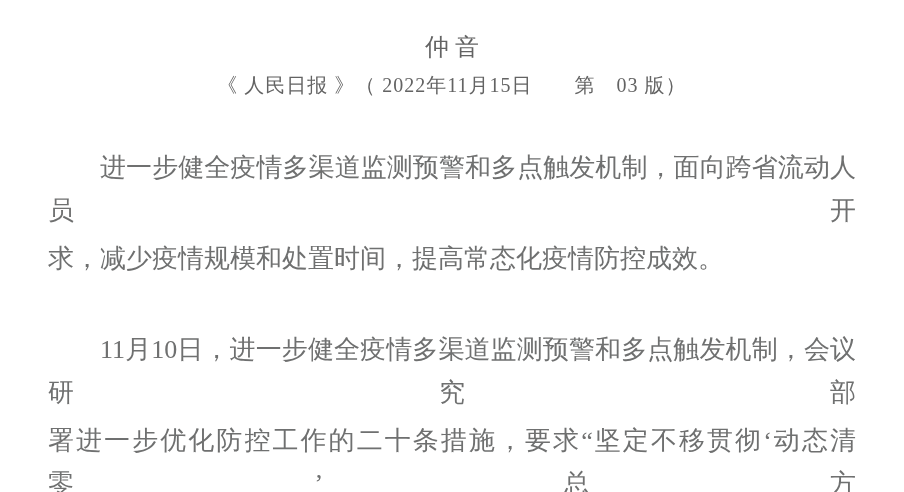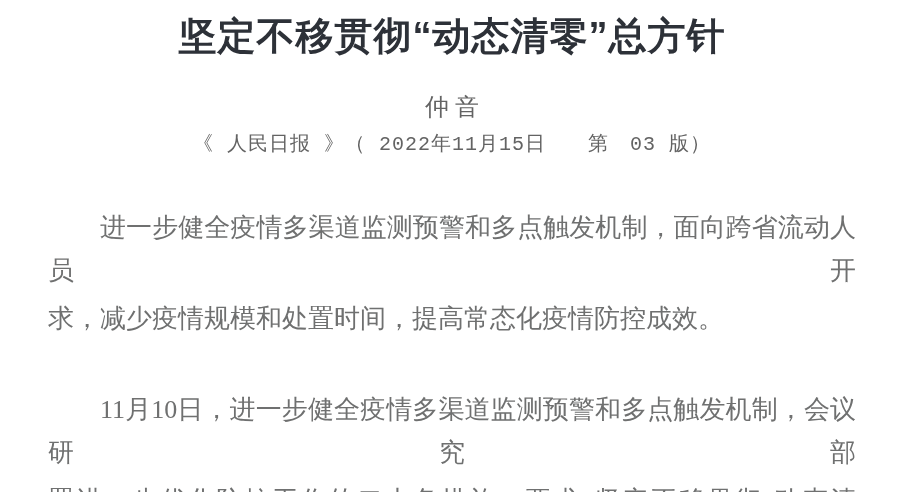"坚定不移贯彻“动态清零”总方针" h1.title { html: <h1>坚定不移贯彻“动态清零”总方针</h1> -> none }
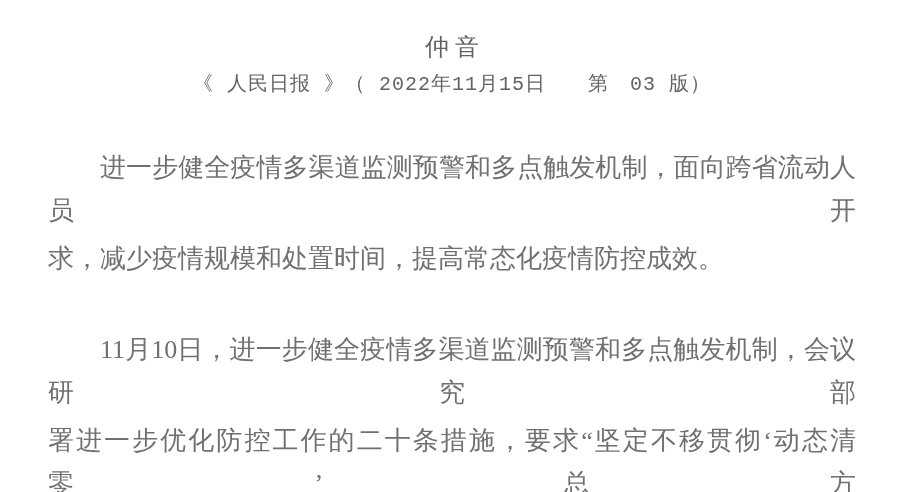"《 人民日报 》（ 2022年11月15日 第" .source { font-family: Liberation Mono, monospace -> none }
